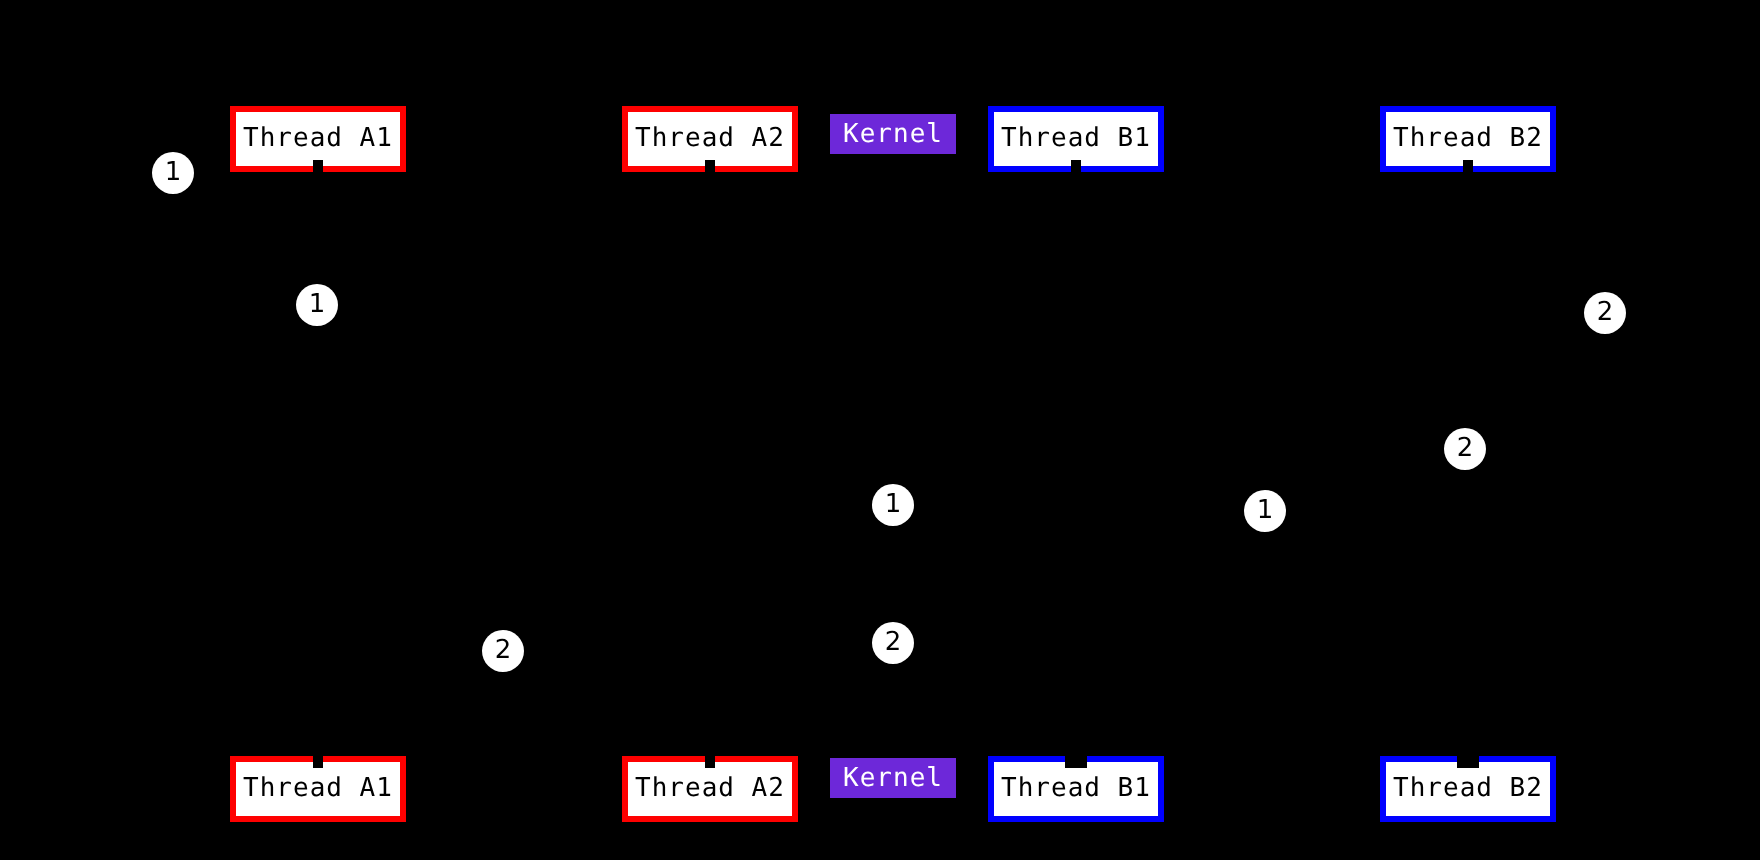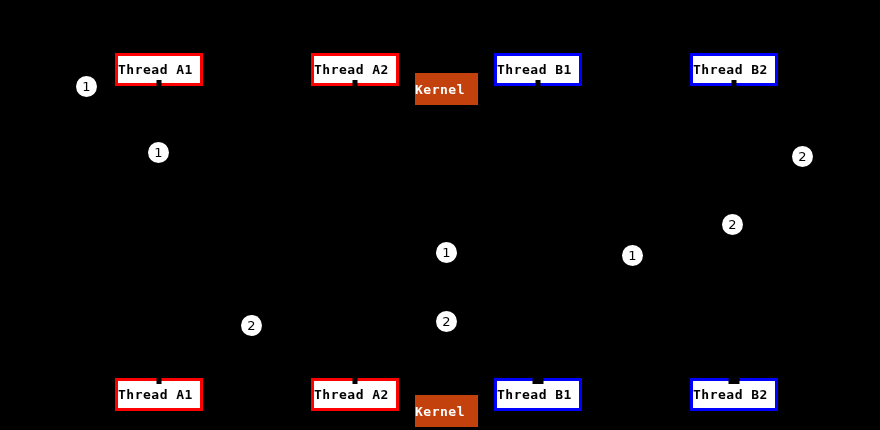"Thread A1" .box { font-weight: bold -> none; justify-content: none -> center }
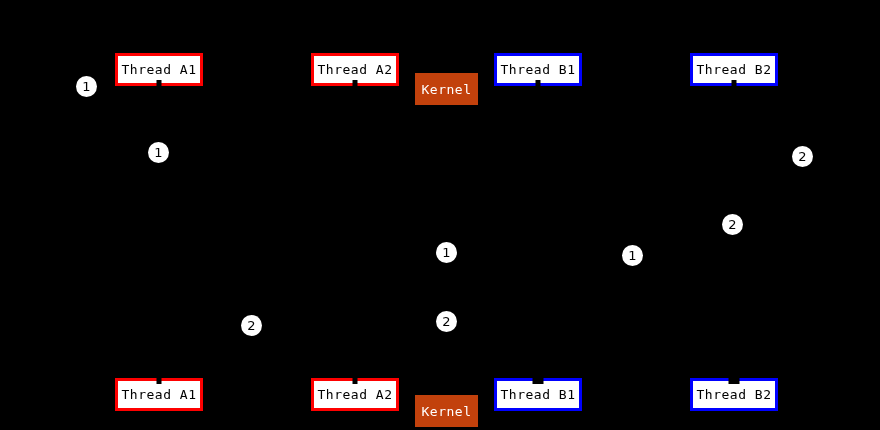"Kernel" .box.kernel { background: #c2410c -> #6d28d9; height: 32px -> 20px; margin-top: 16px -> none }
